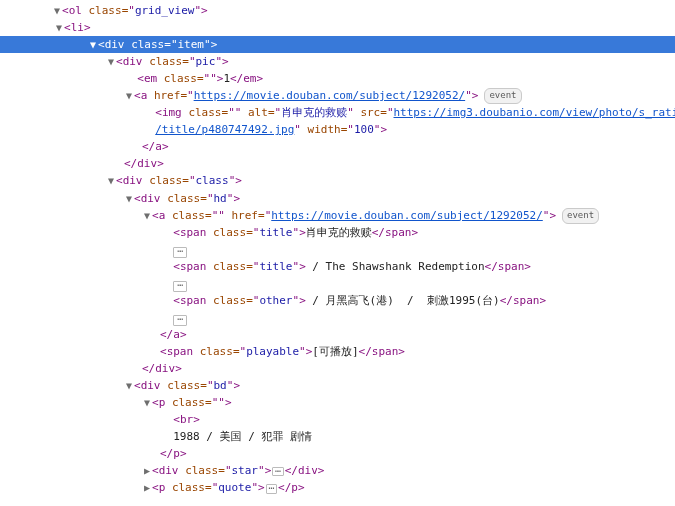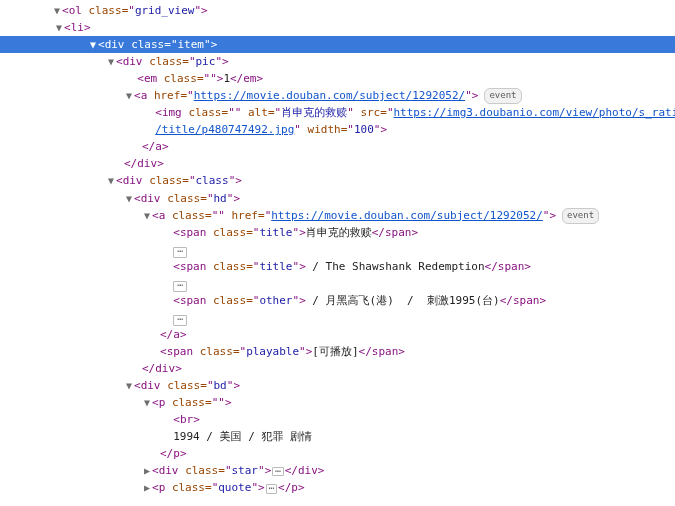"1994 / 美国 / 犯罪" span.txt { text: 1994 -> 1988 }
